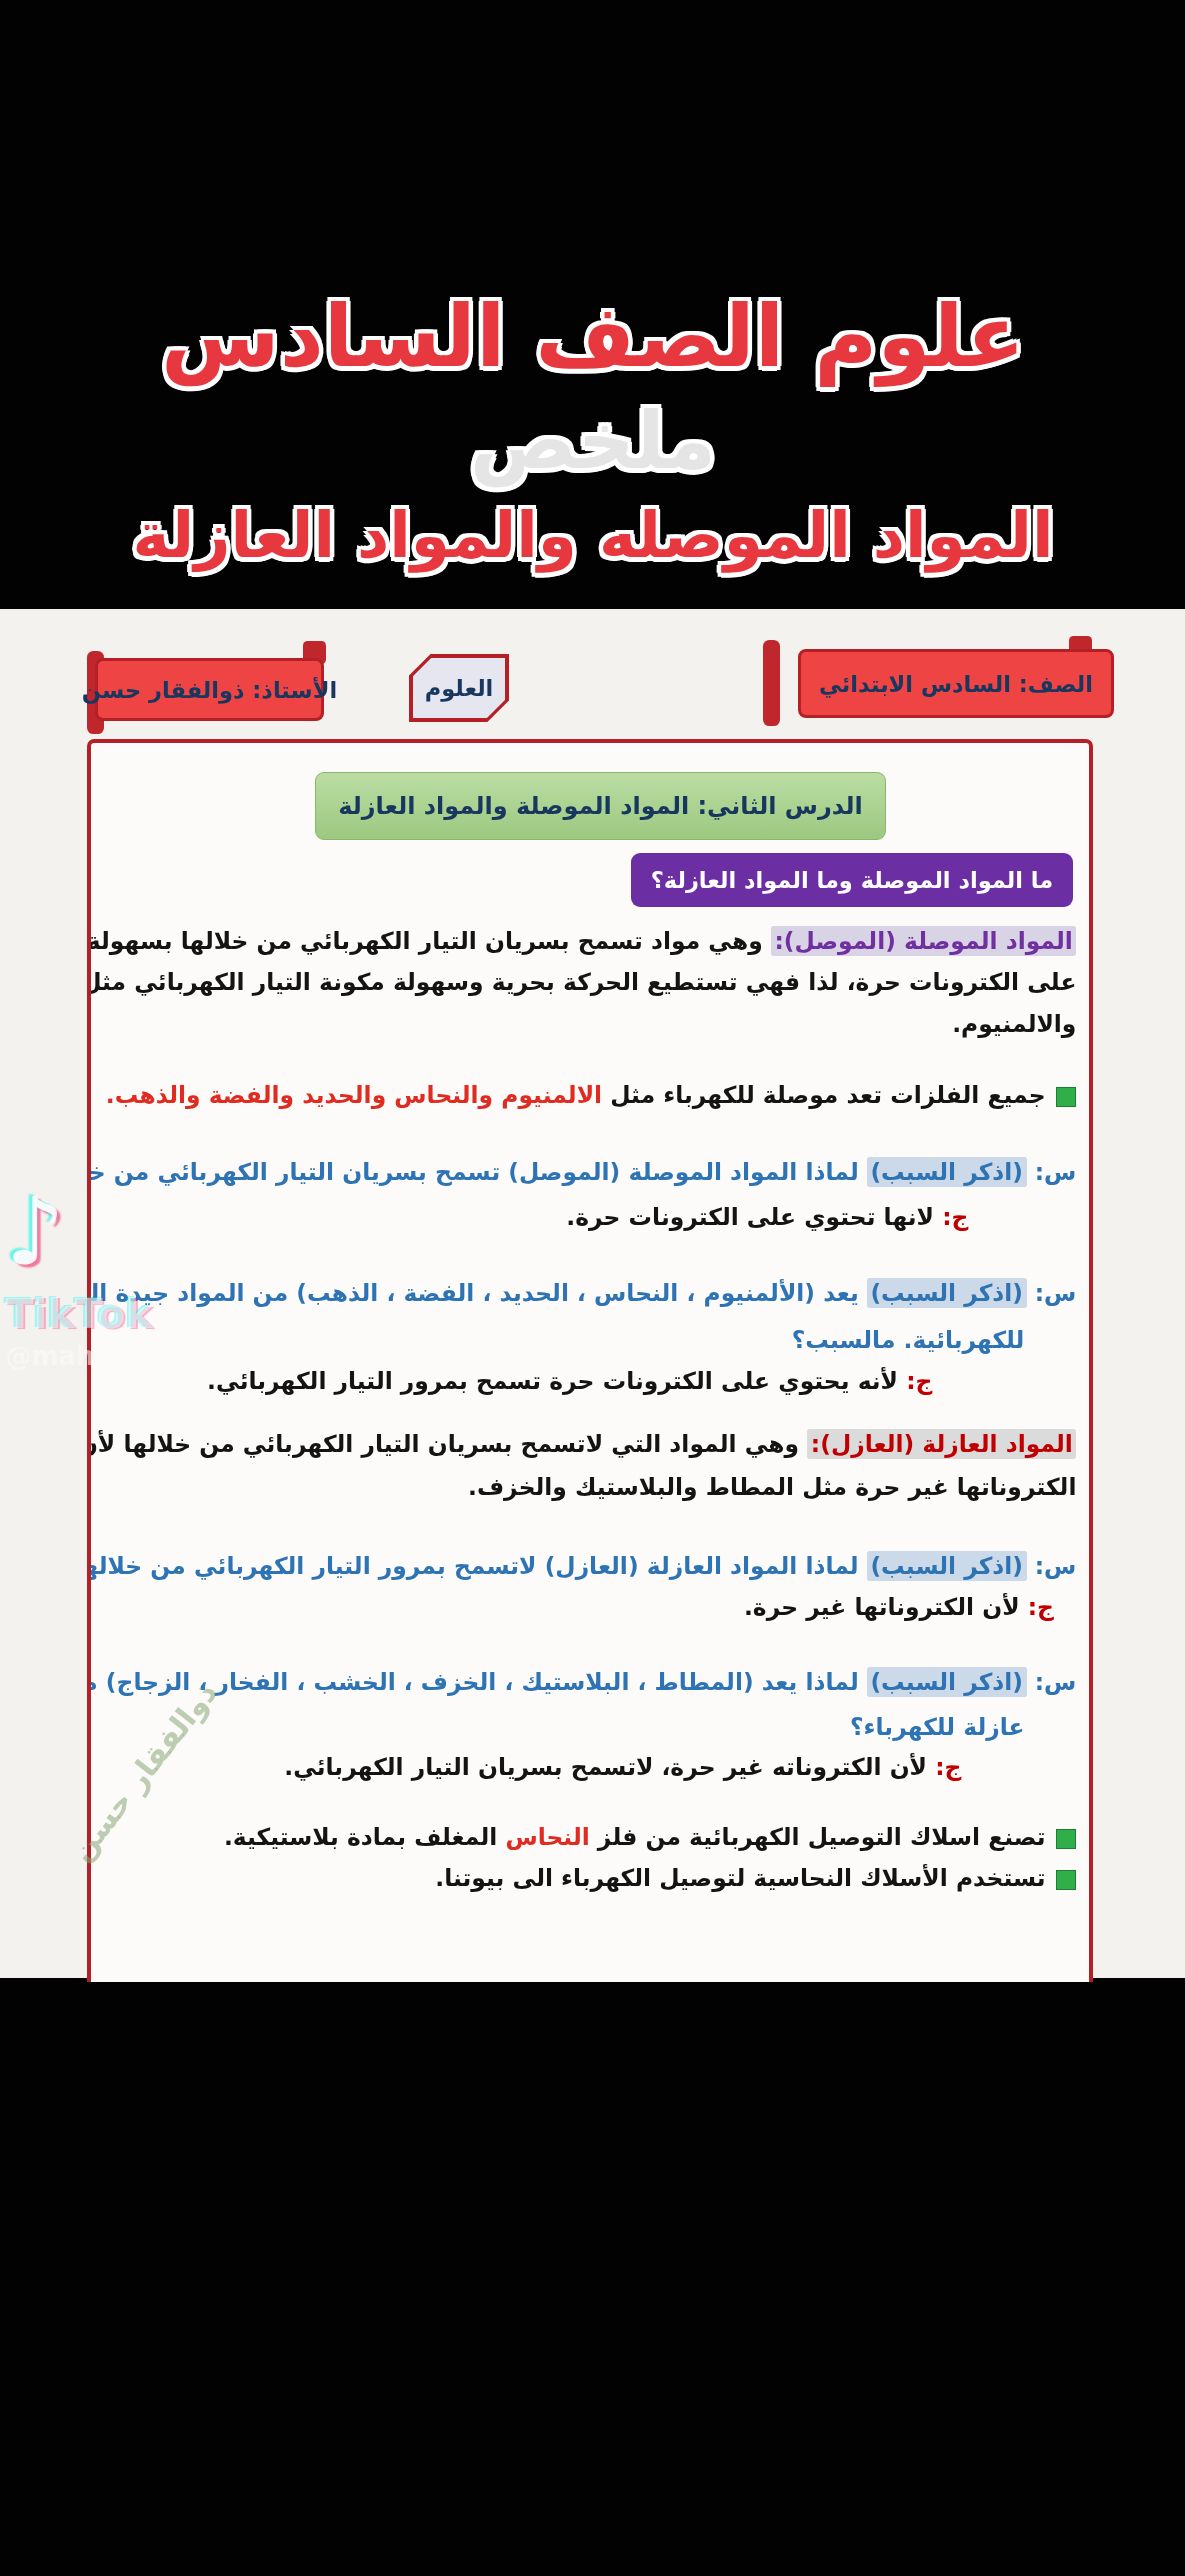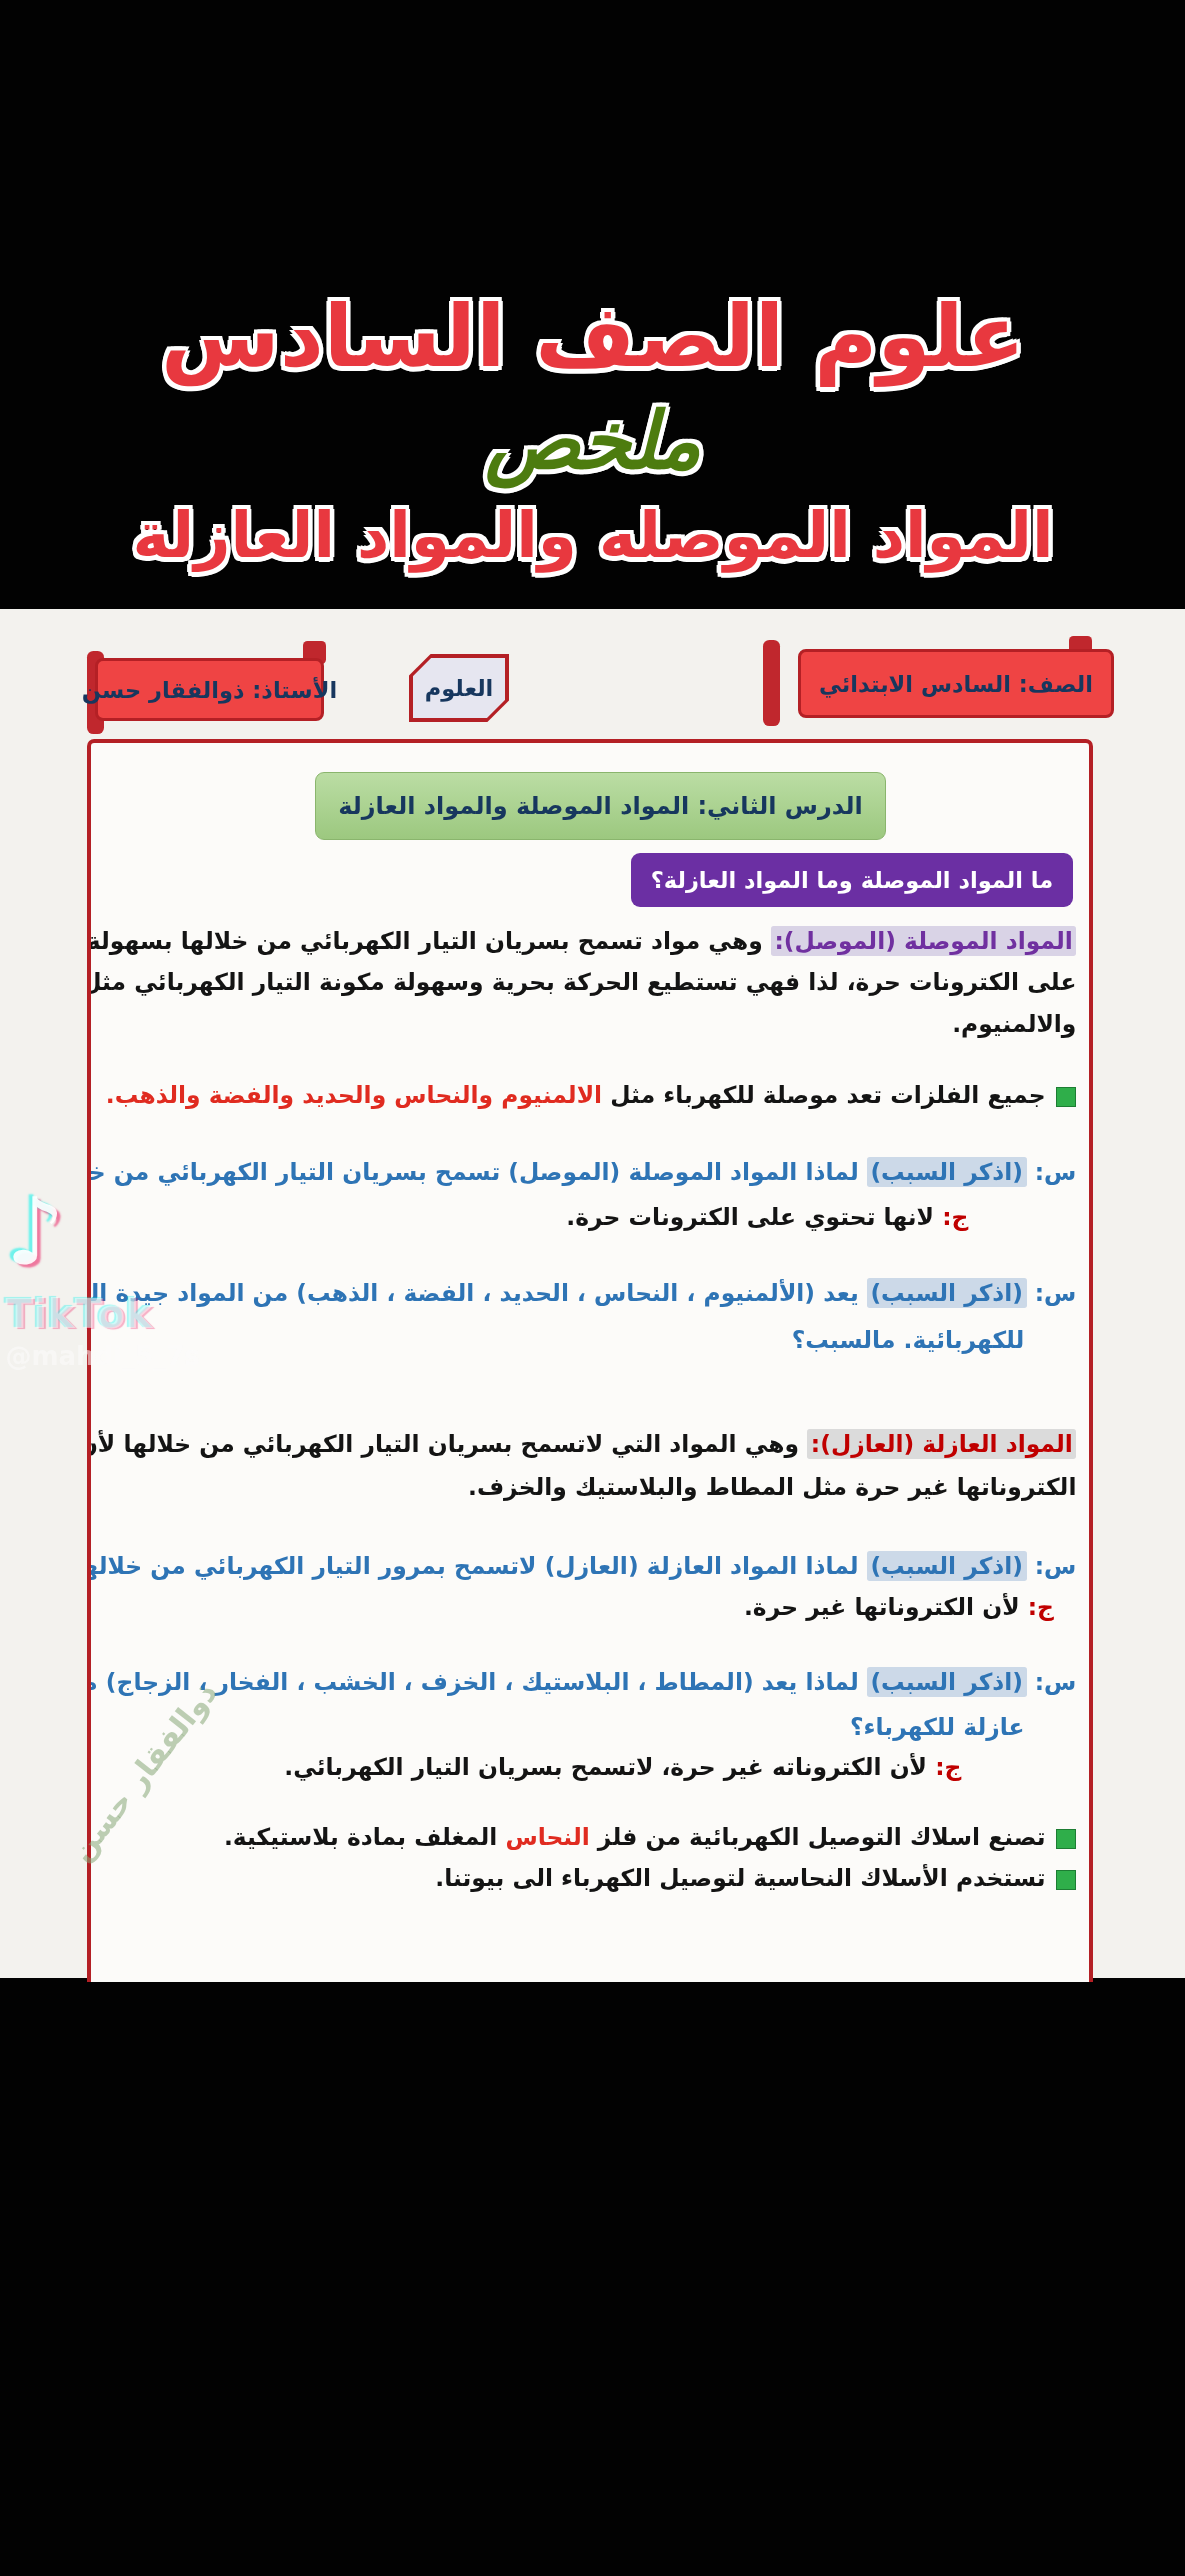"ملخص" #title2 { color: #4d7c0f -> #e5e5e5; font-style: italic -> none }
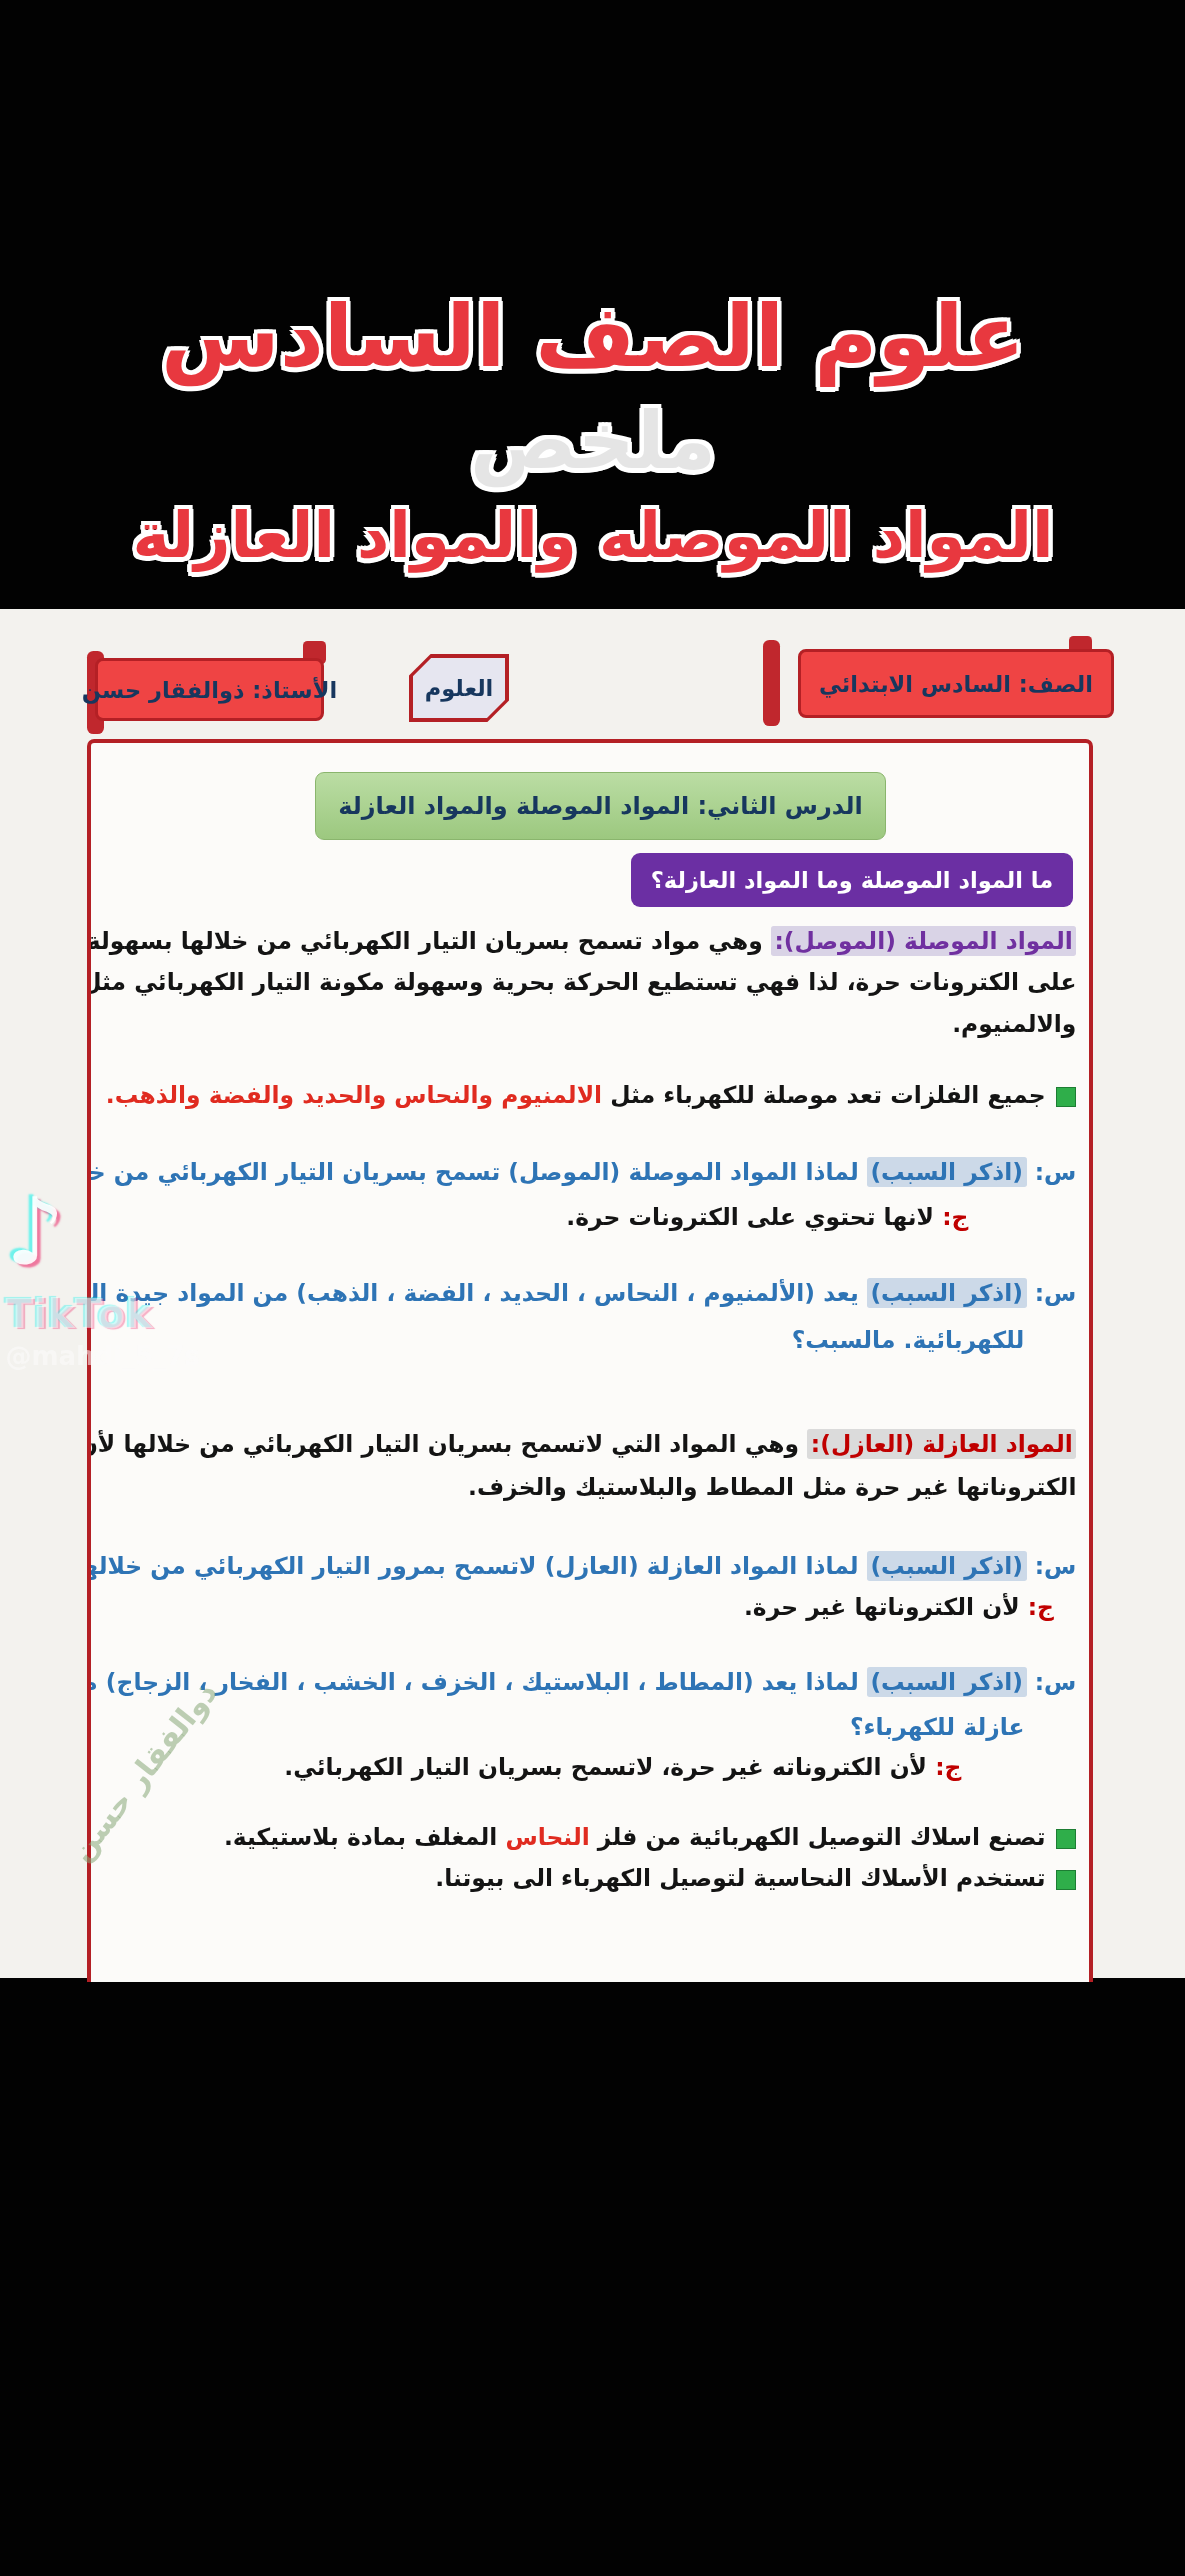"ج: لأنه يحتوي على الكترونات" div.line { html: none -> <div> <span>ج:</span><span> لأنه يحتوي على الكترونات حرة تسمح بمرور التيار الكهربائي.</span> </div> }
